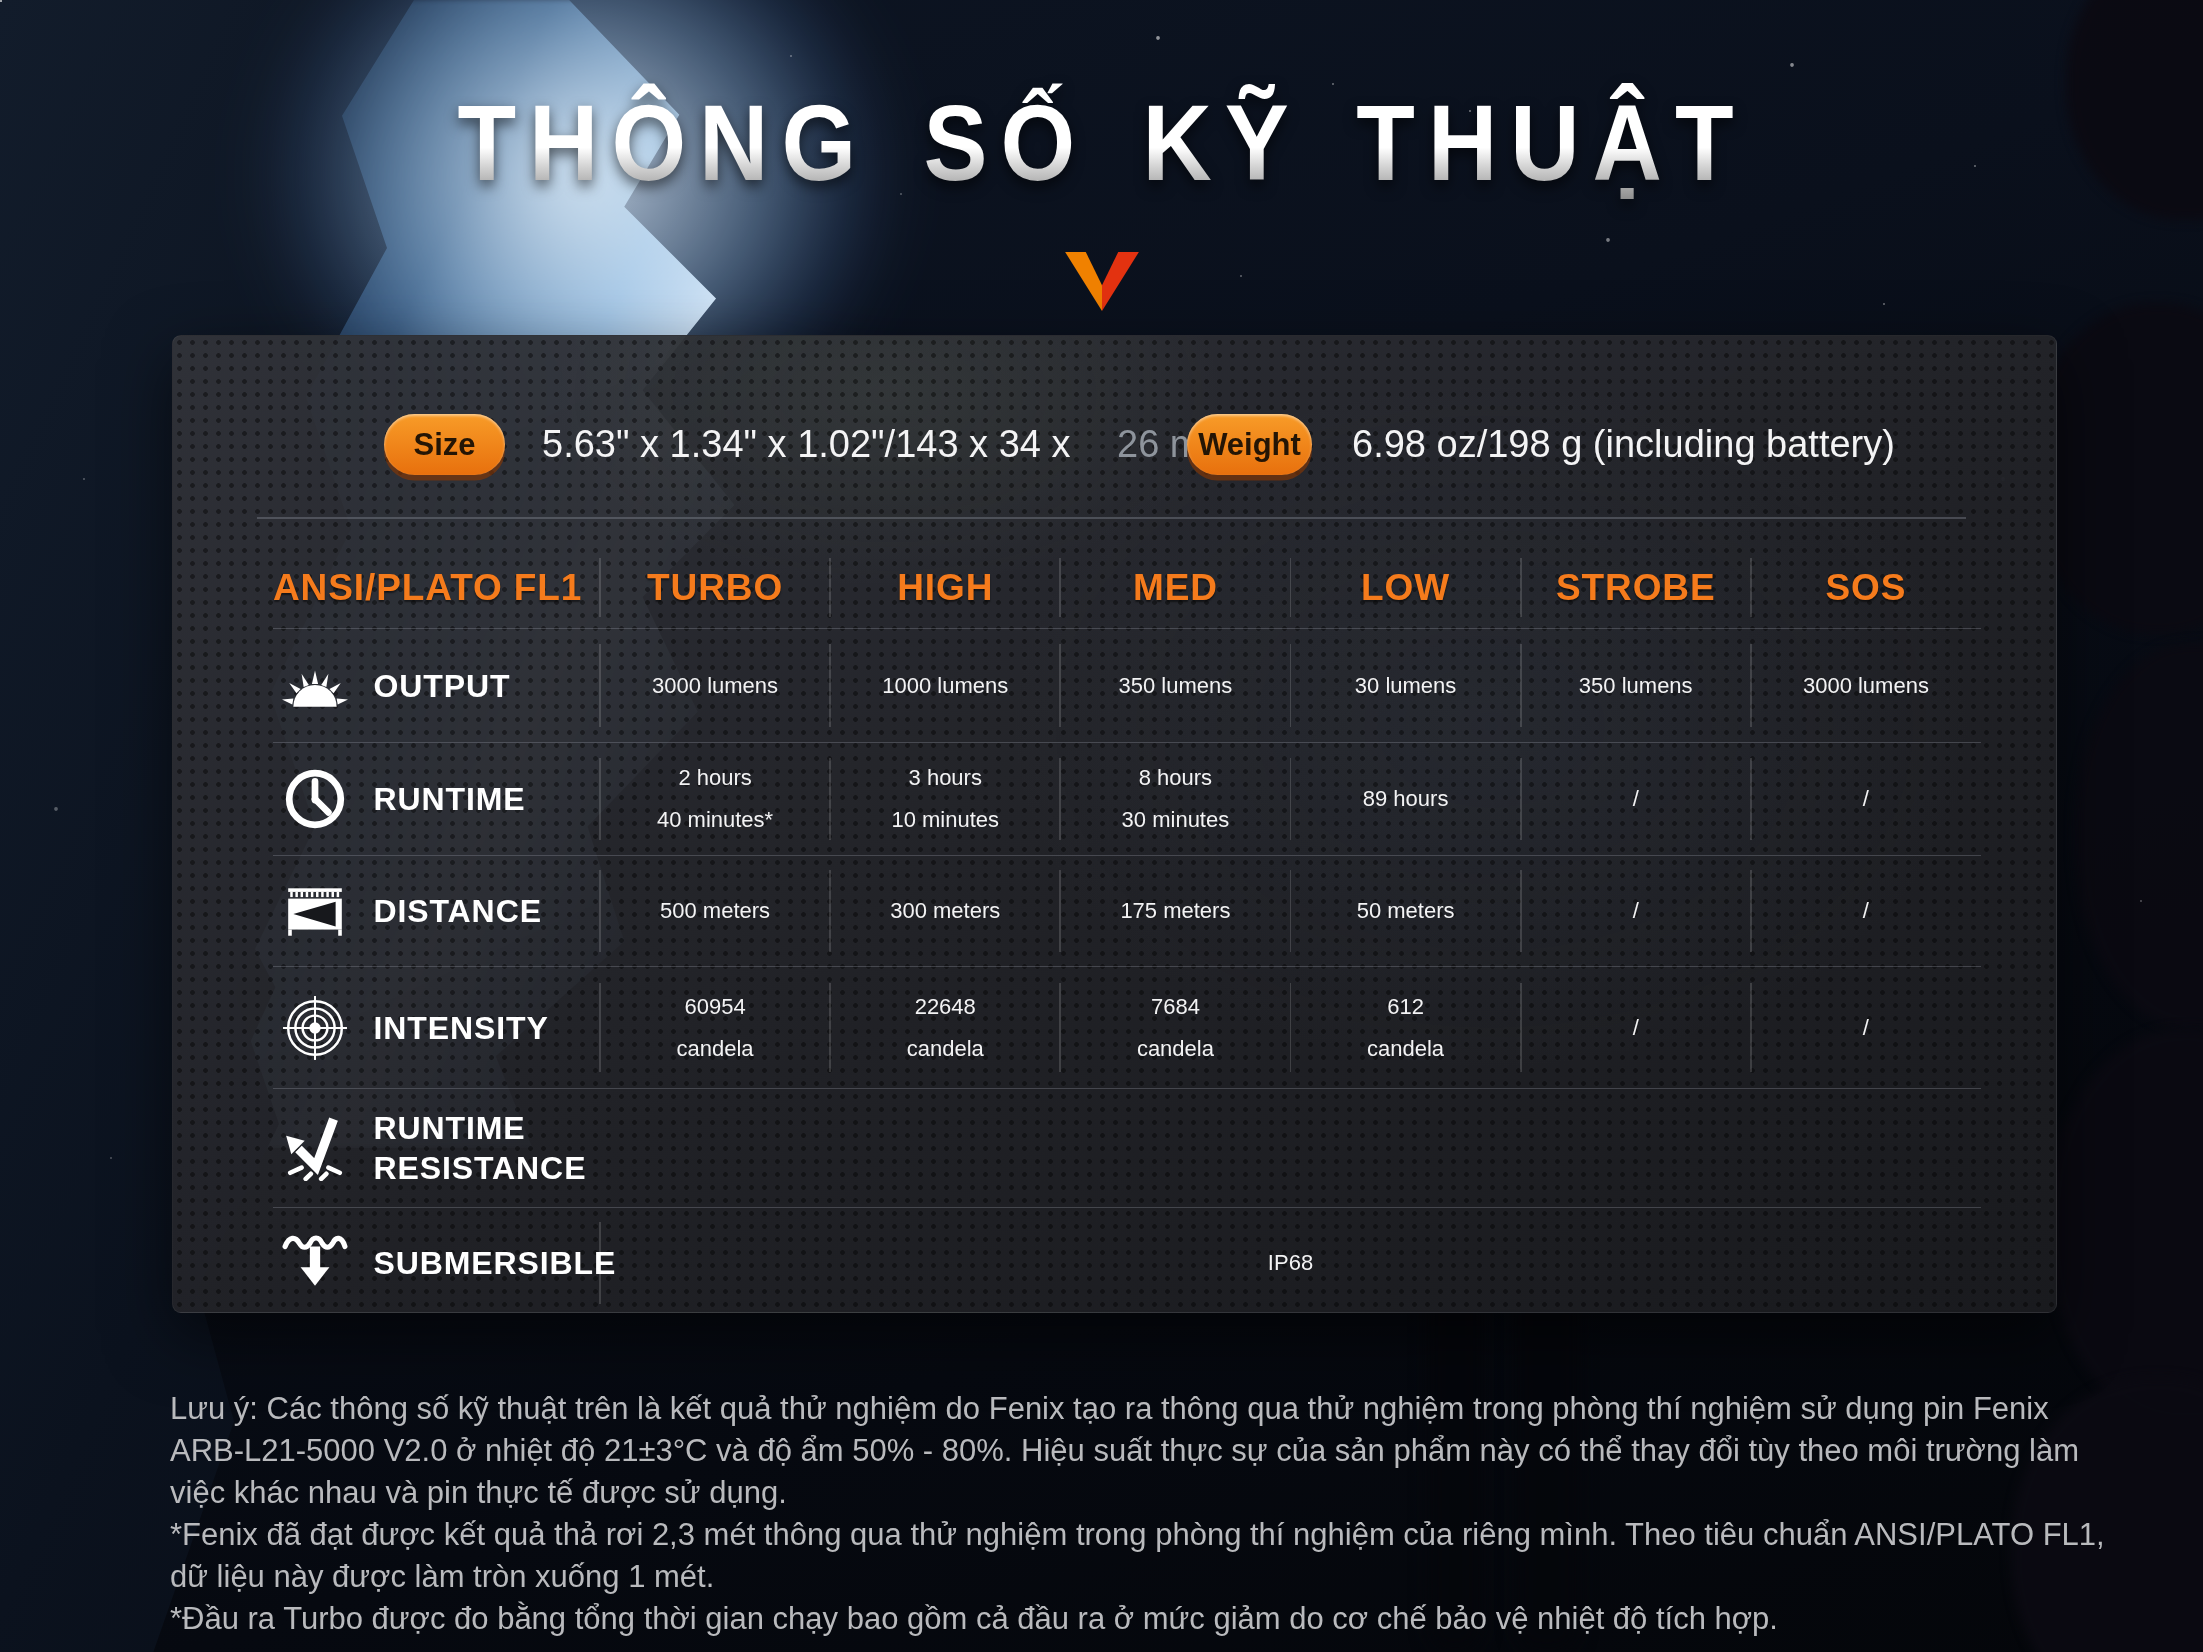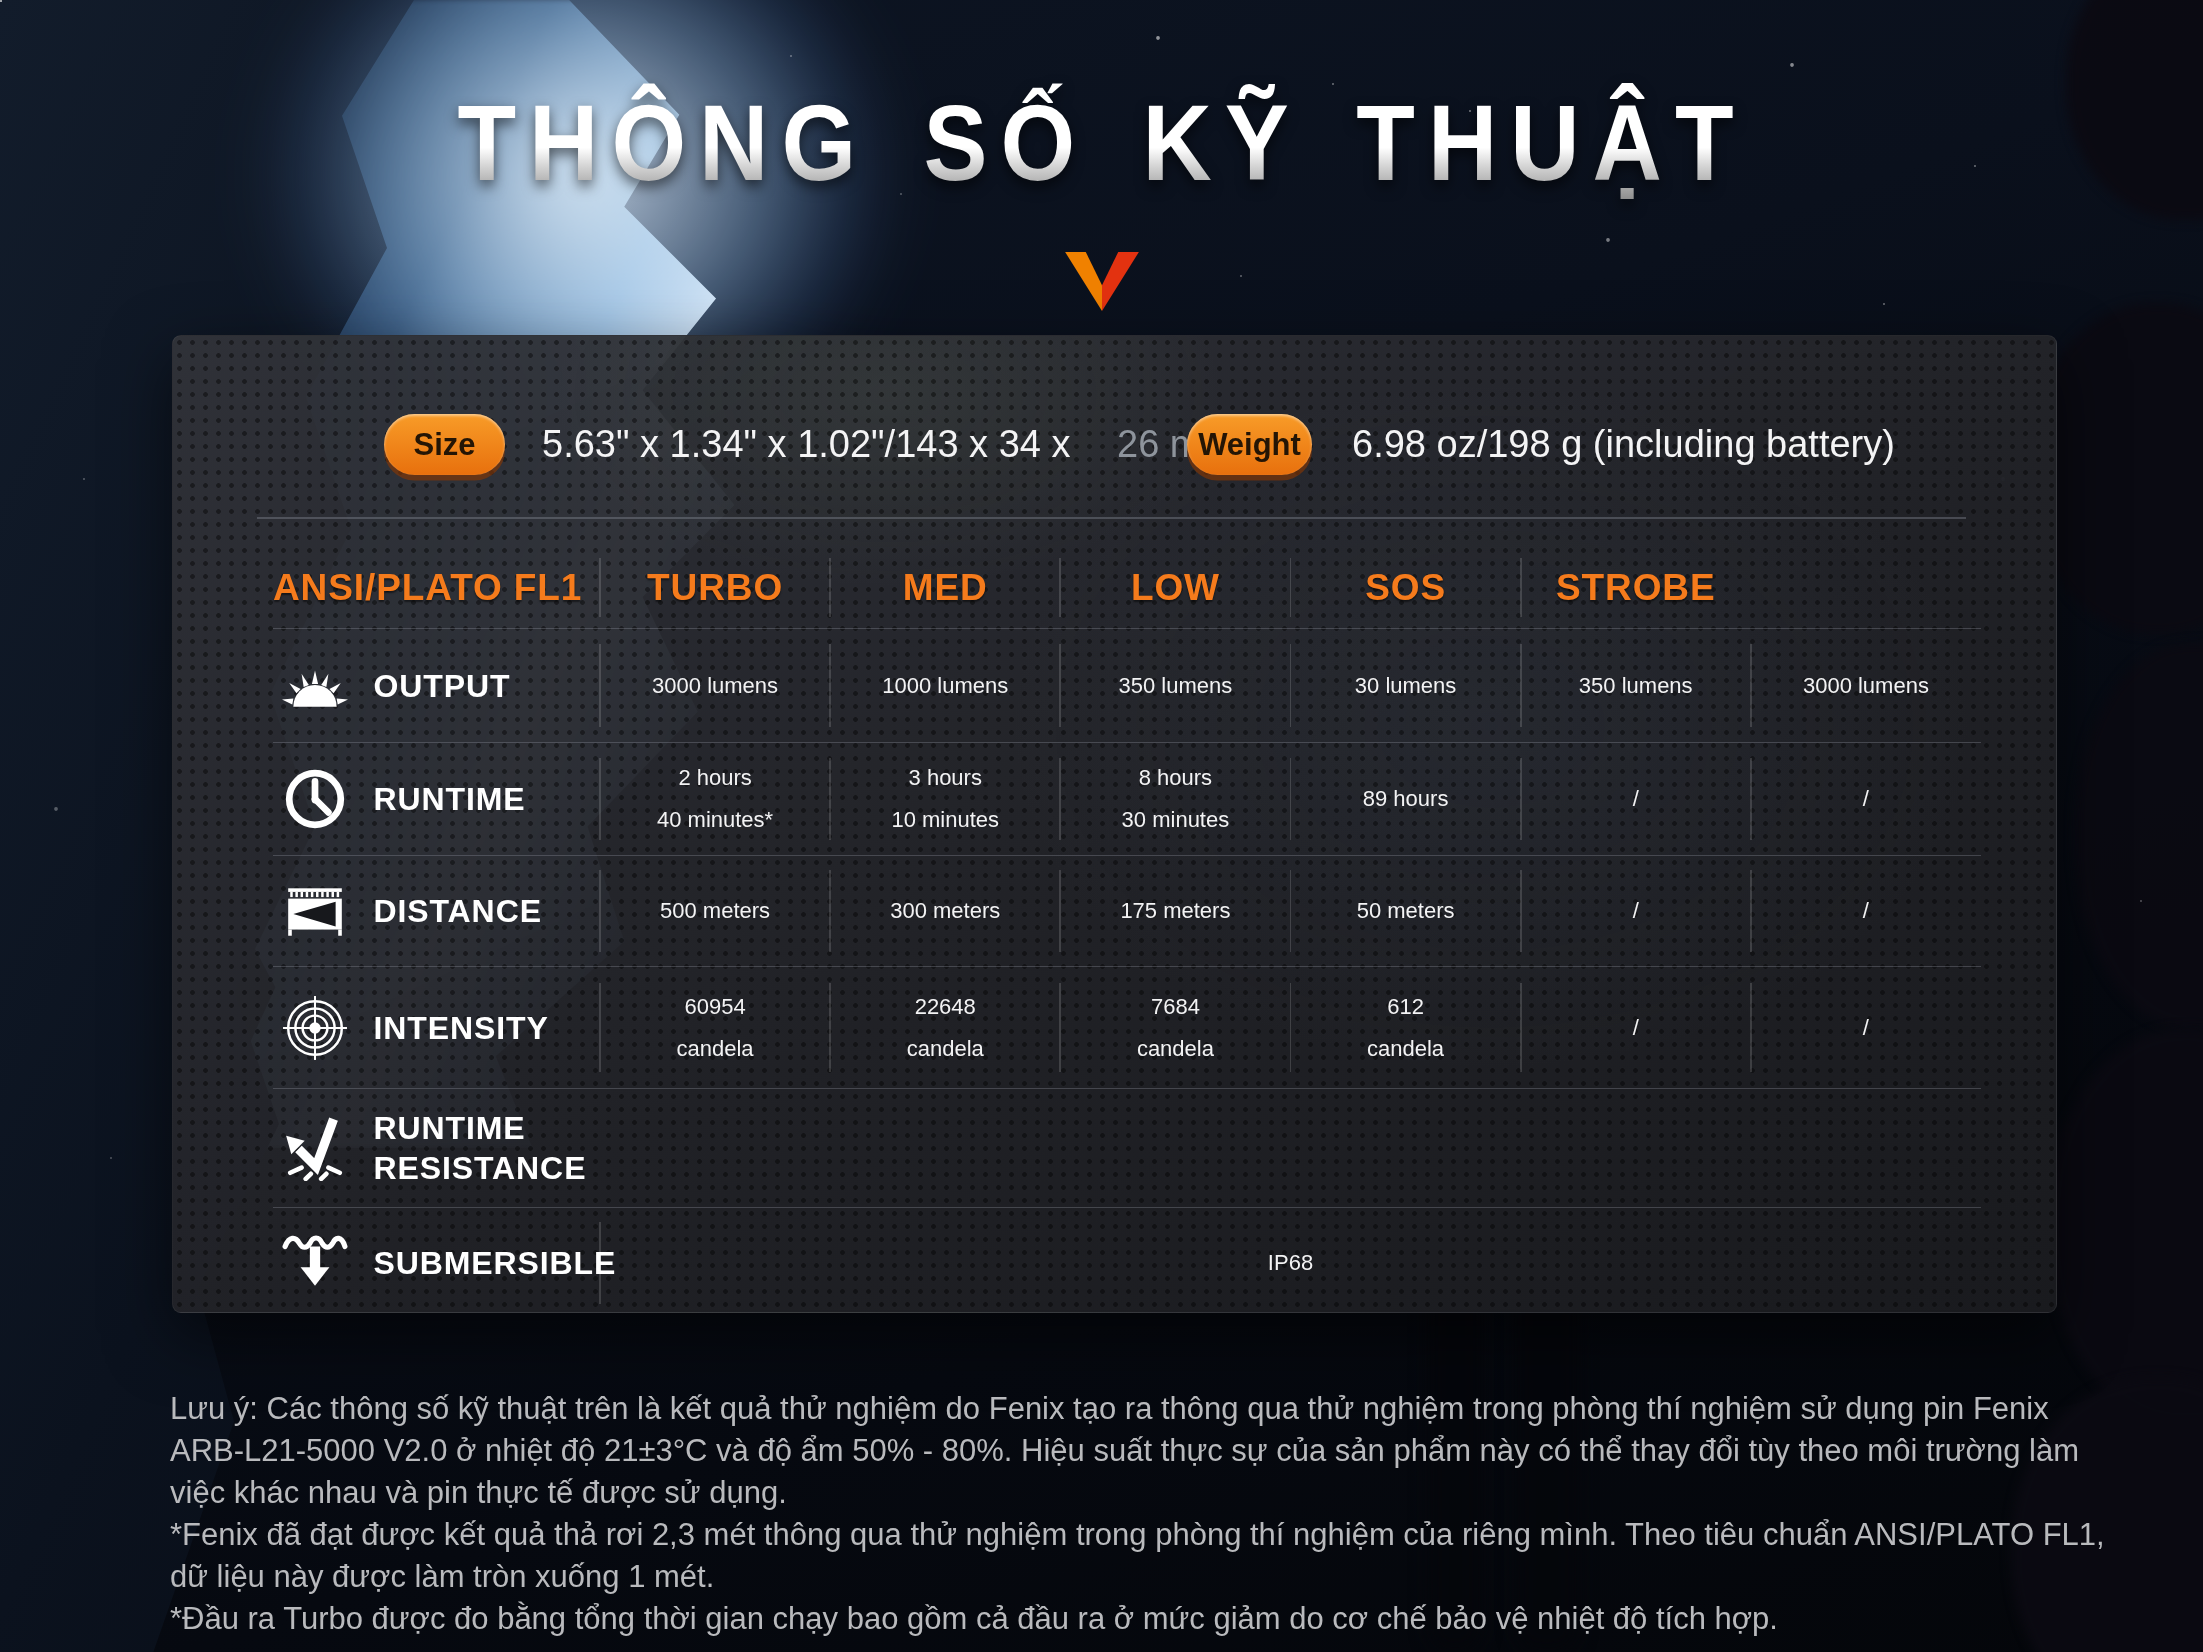"HIGH" div.cell { html: none -> <div>HIGH</div> }
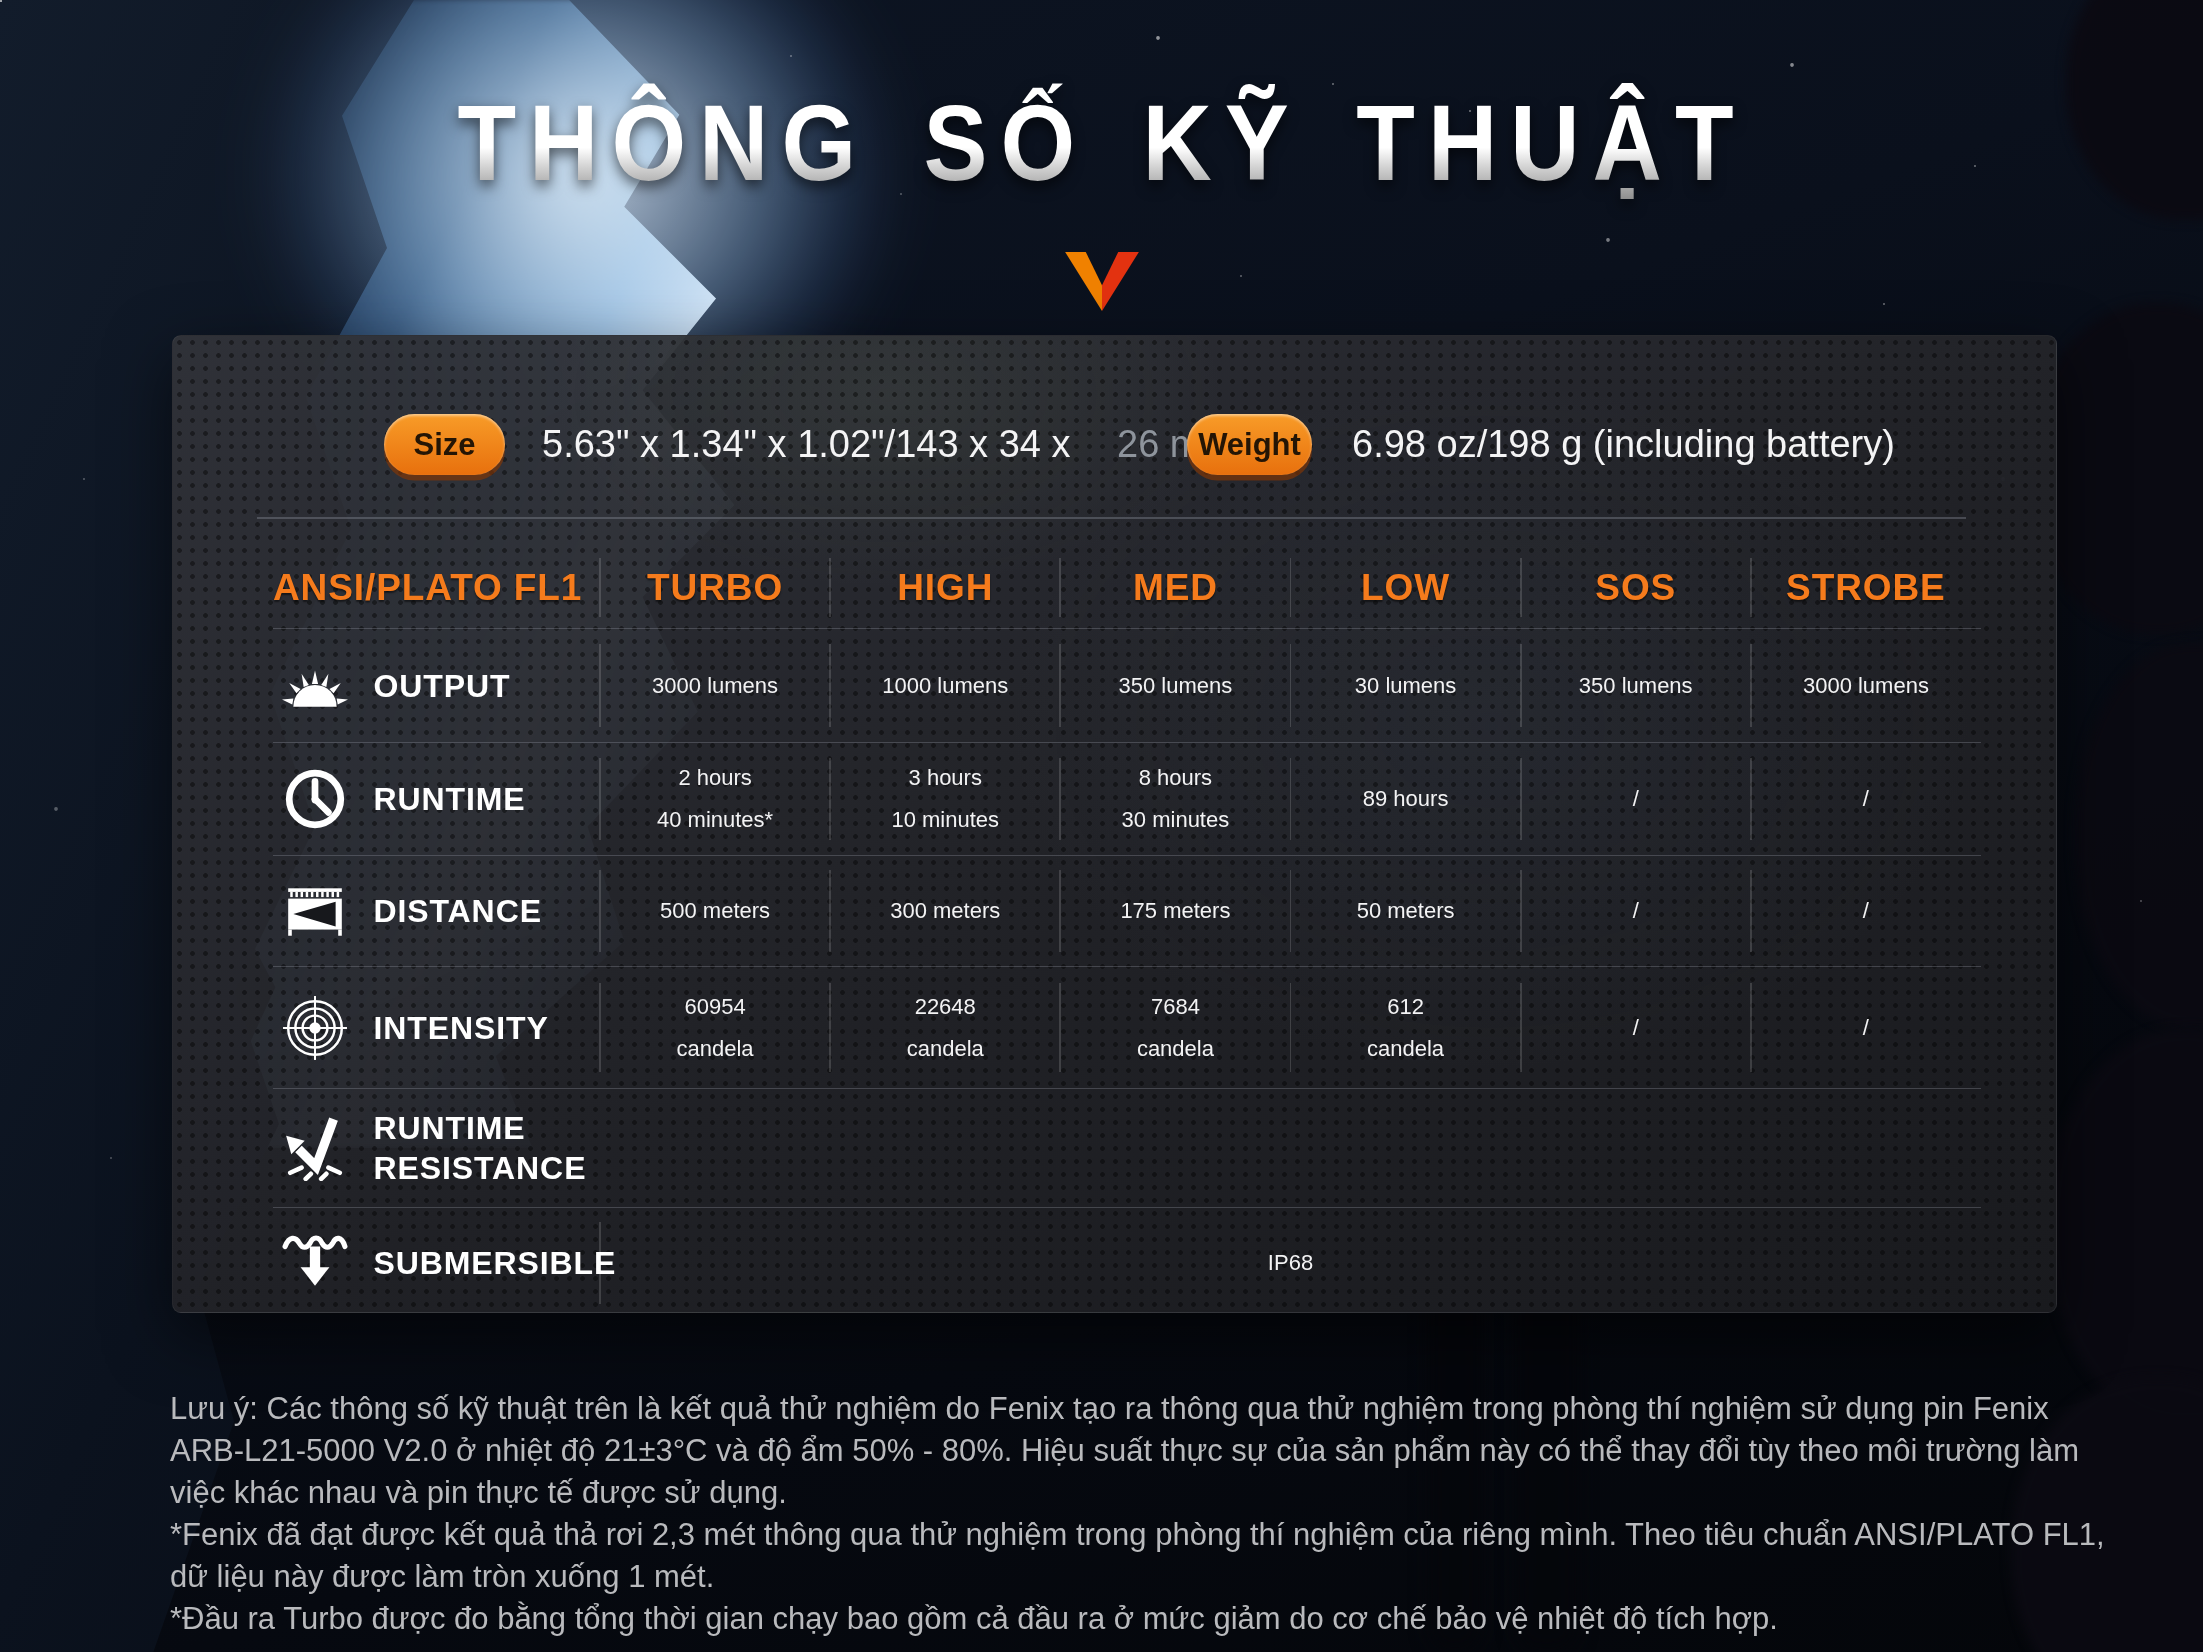"SOS" div.cell { order: before "STROBE" -> after "STROBE" }
